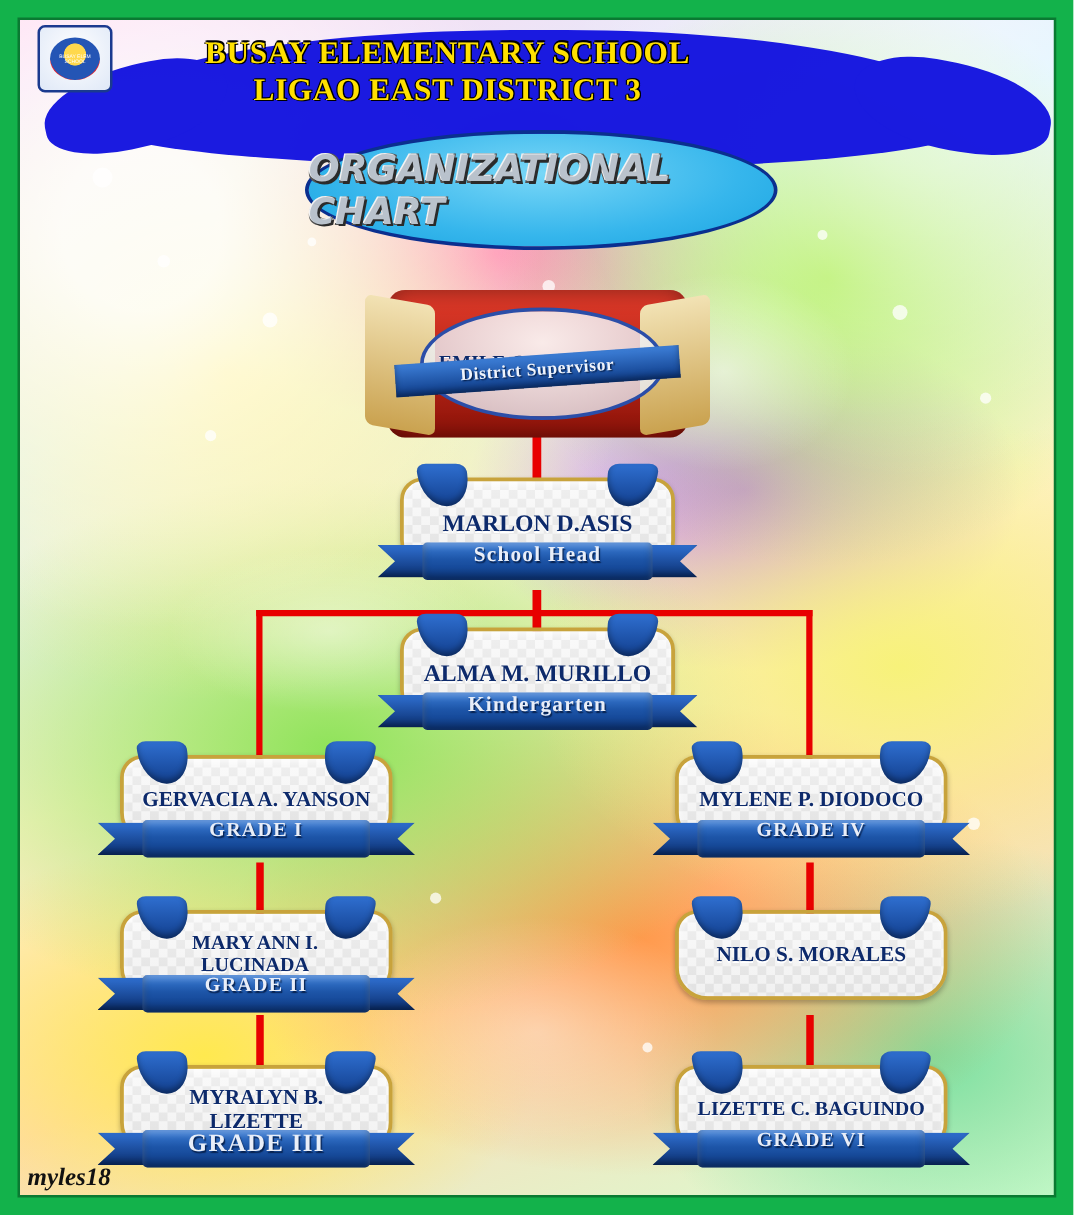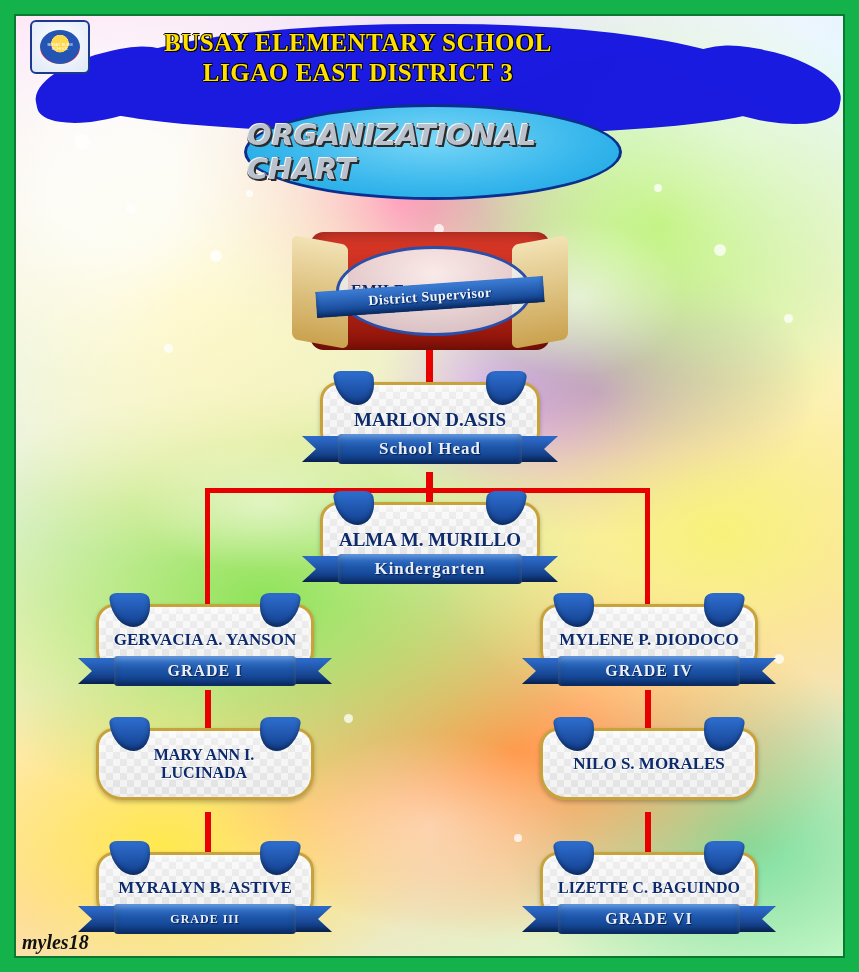"School Head" .ribbon { align-items: center -> flex-start }
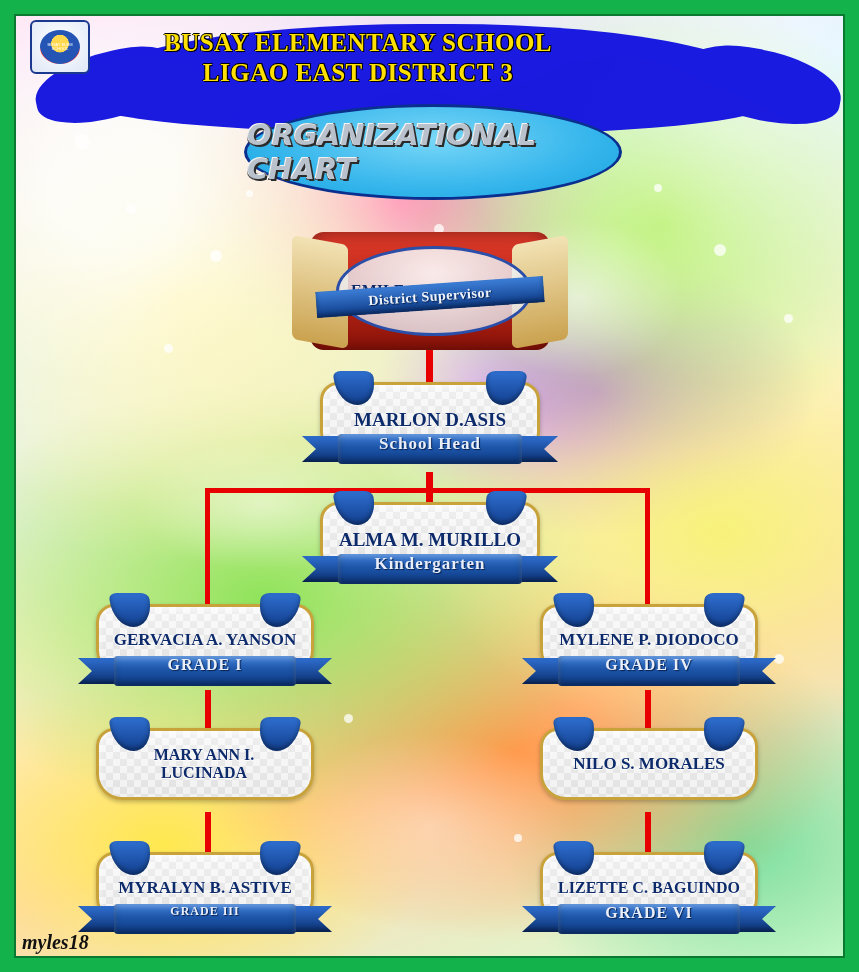"GRADE II" div.ribbon { html: none -> <div> <div></div> <div></div> <div></div> <div>GRADE II</div> </div> }
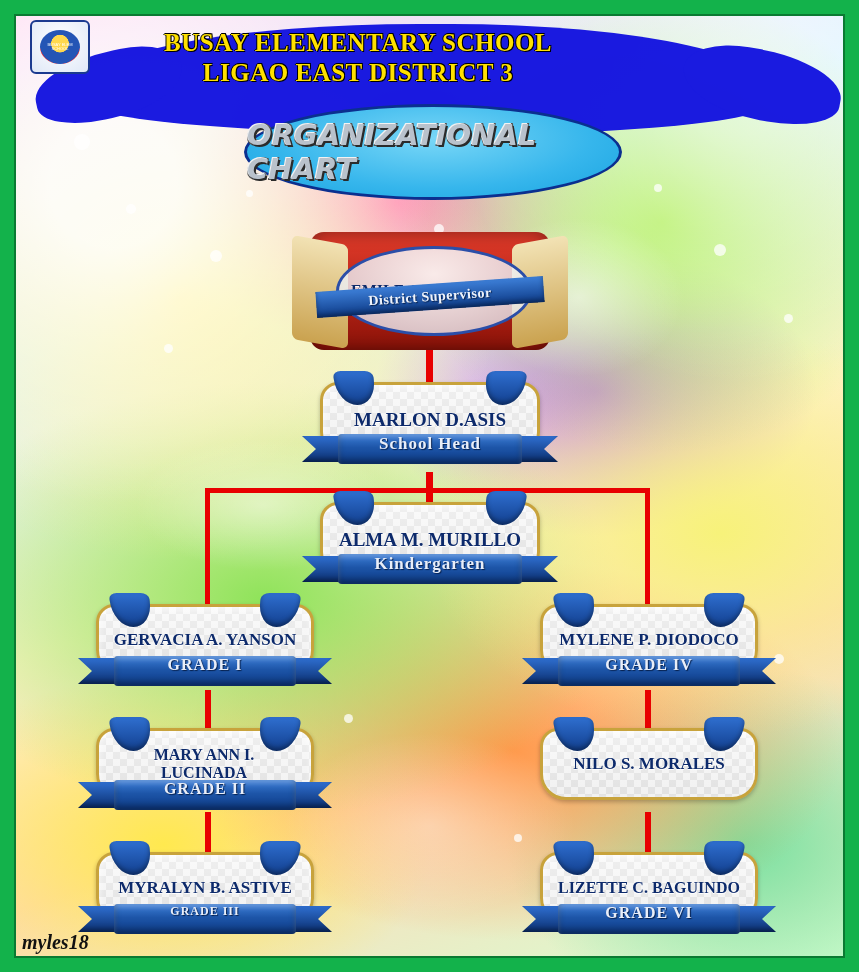"MYRALYN B. ASTIVE" div.name { text: ASTIVE -> LIZETTE }
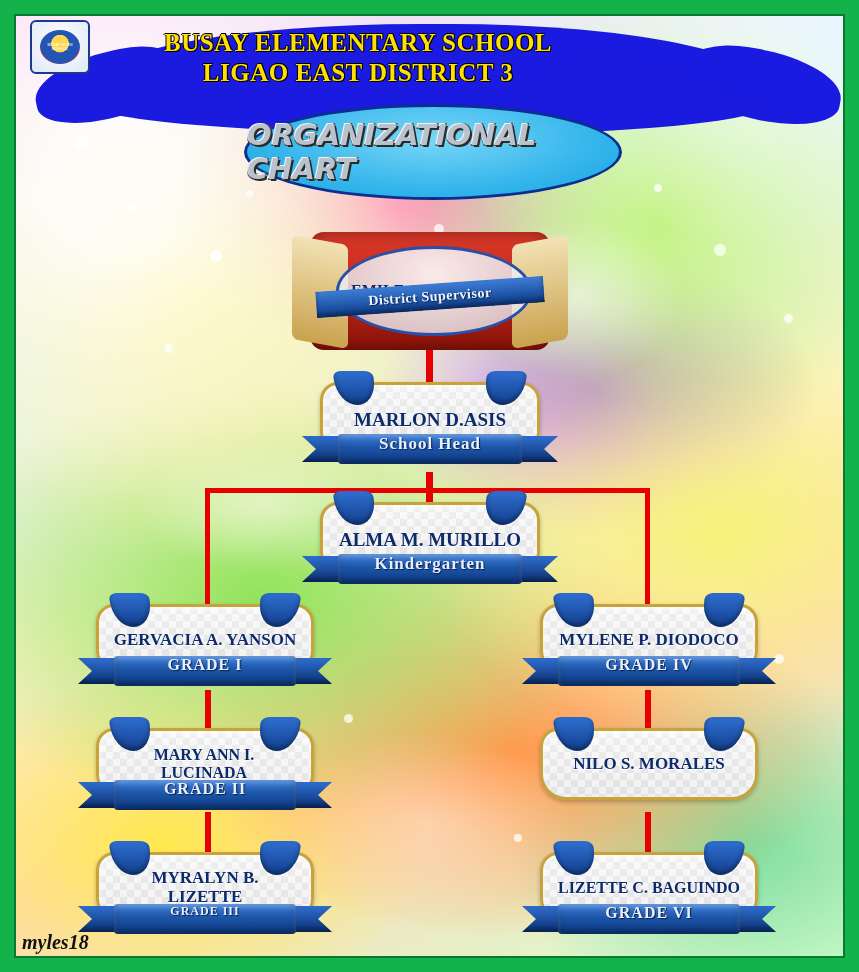"GRADE III" div.rtext { font-size: 12px -> 20px }
